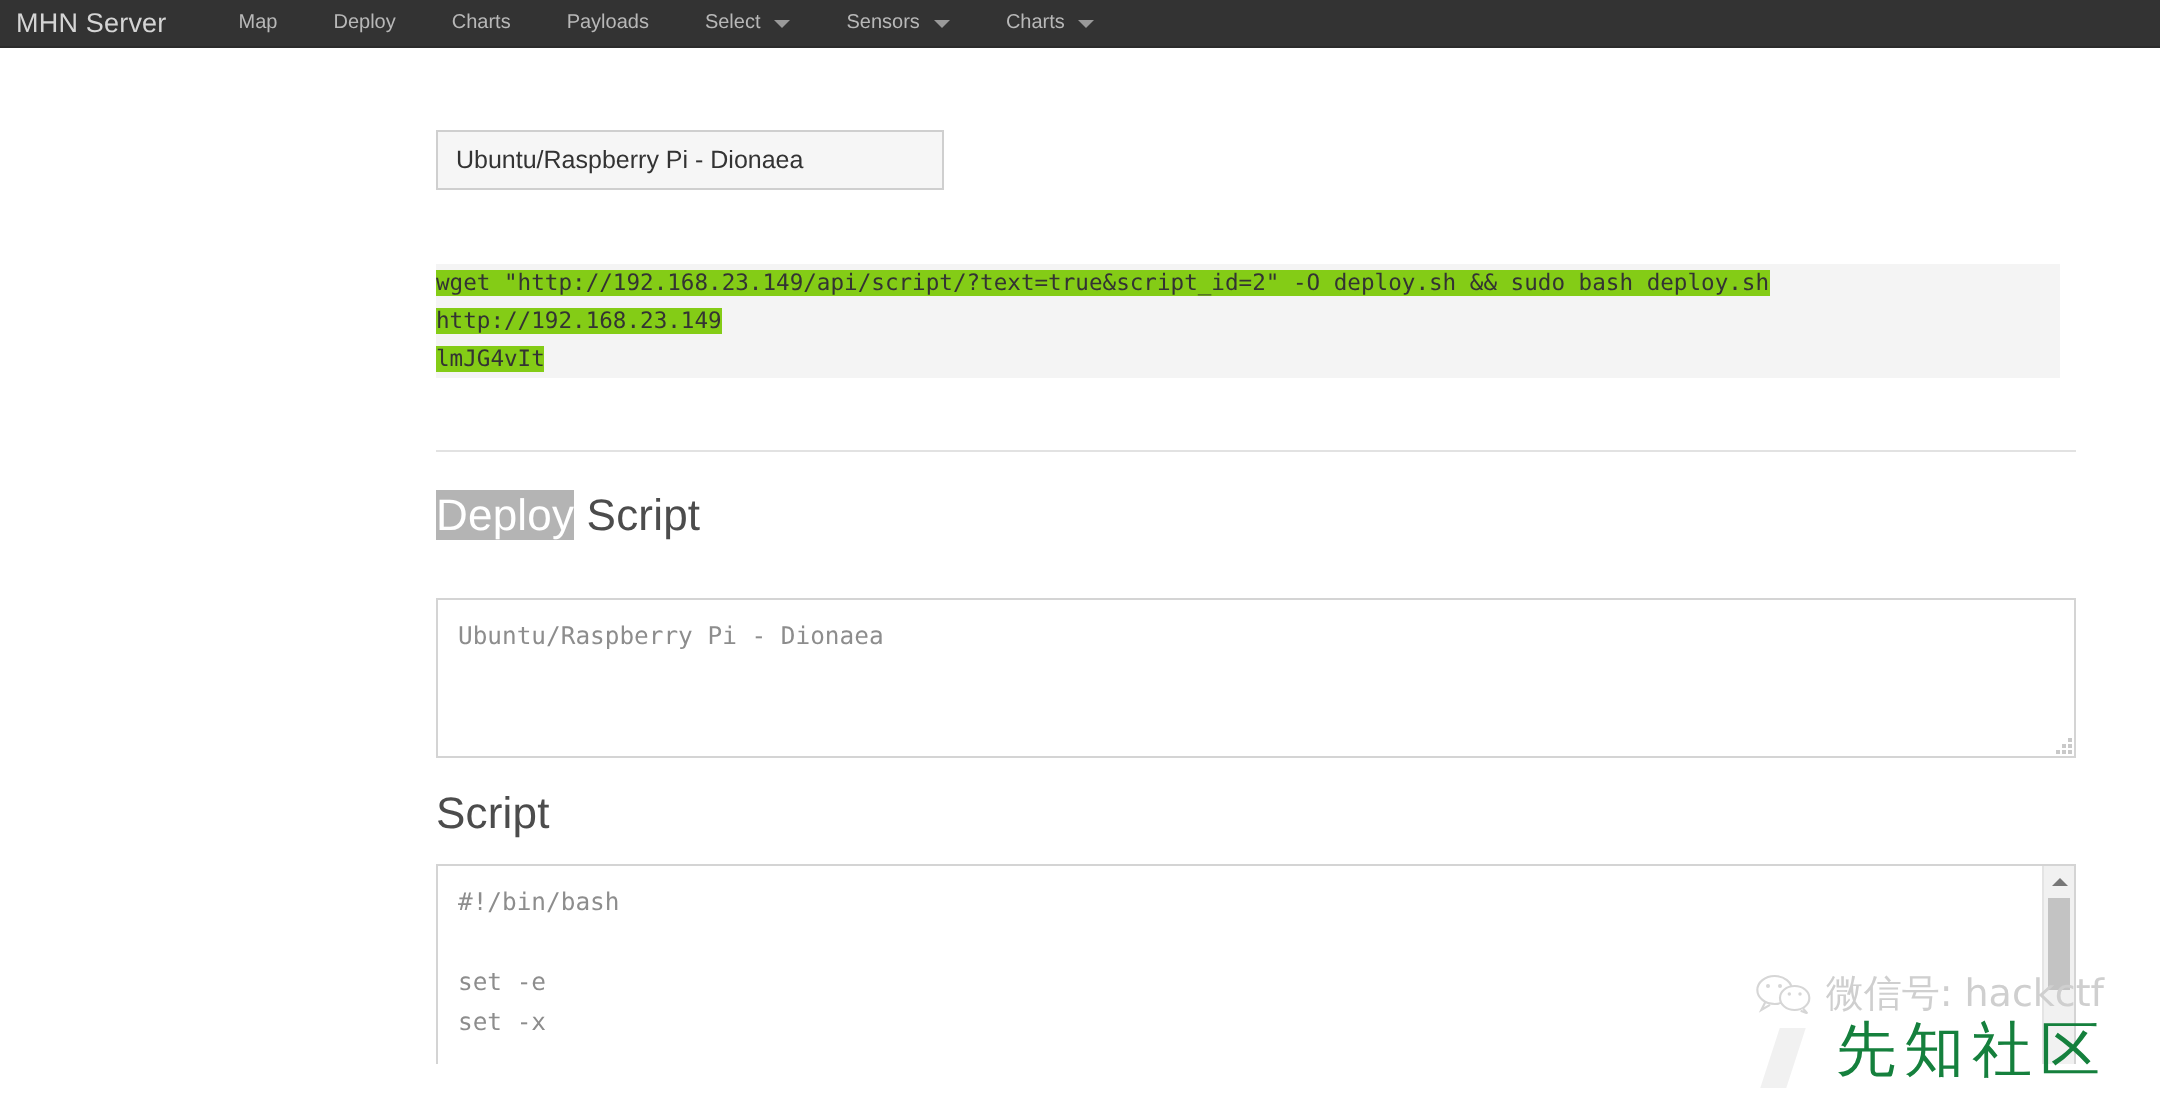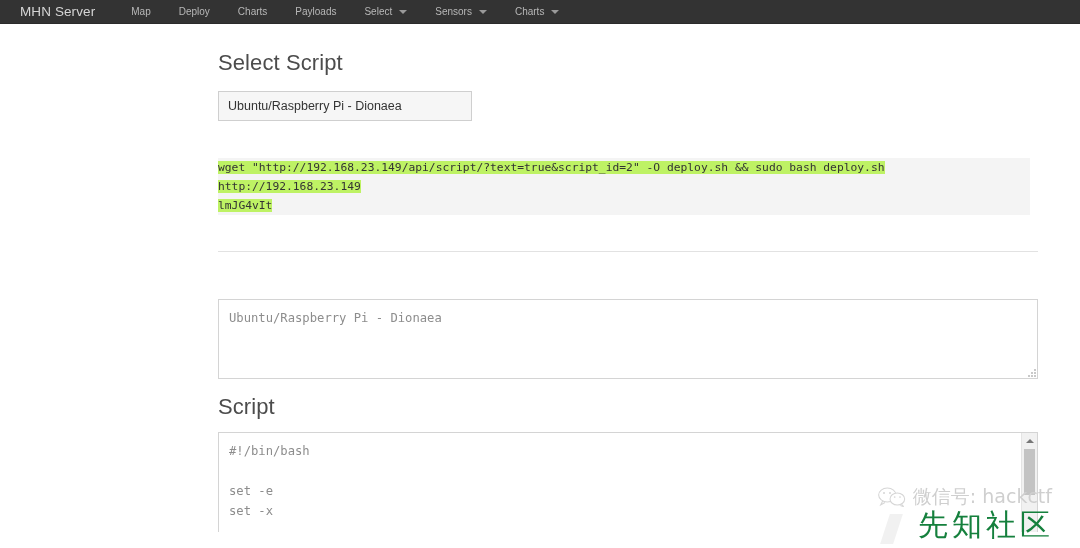"MHN Server" .navbar { padding-left: 20px -> 8px }
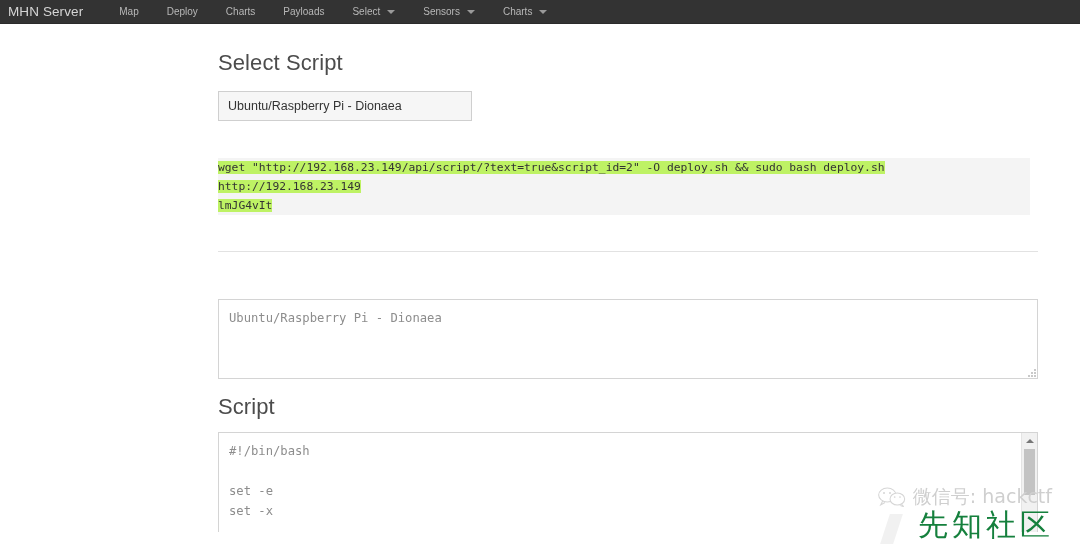"Select Script" h2.h-title { html: <h2>Select Script</h2> -> none }
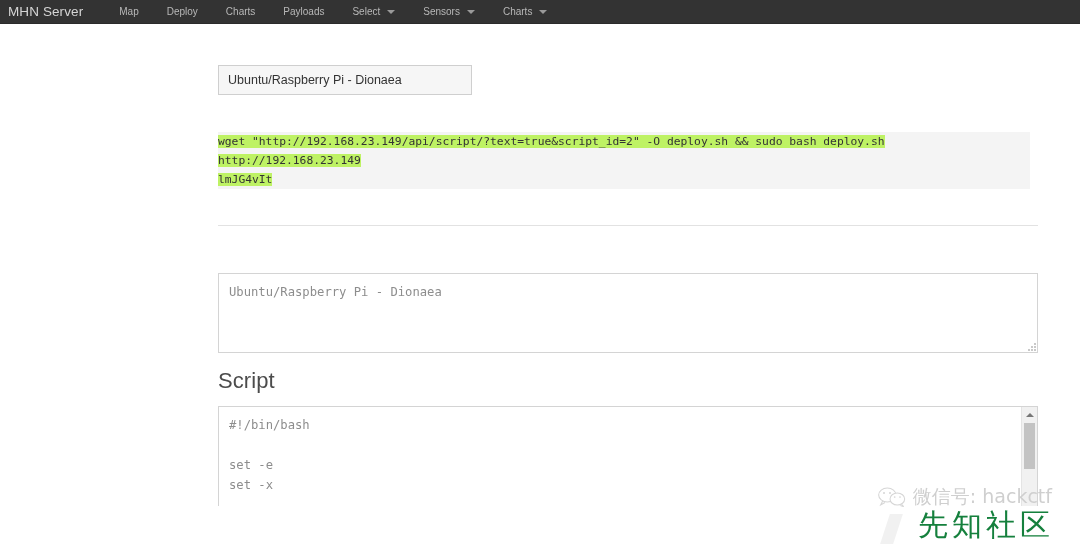"wget" .code-block span { background: #bef264 -> #84cc16 }
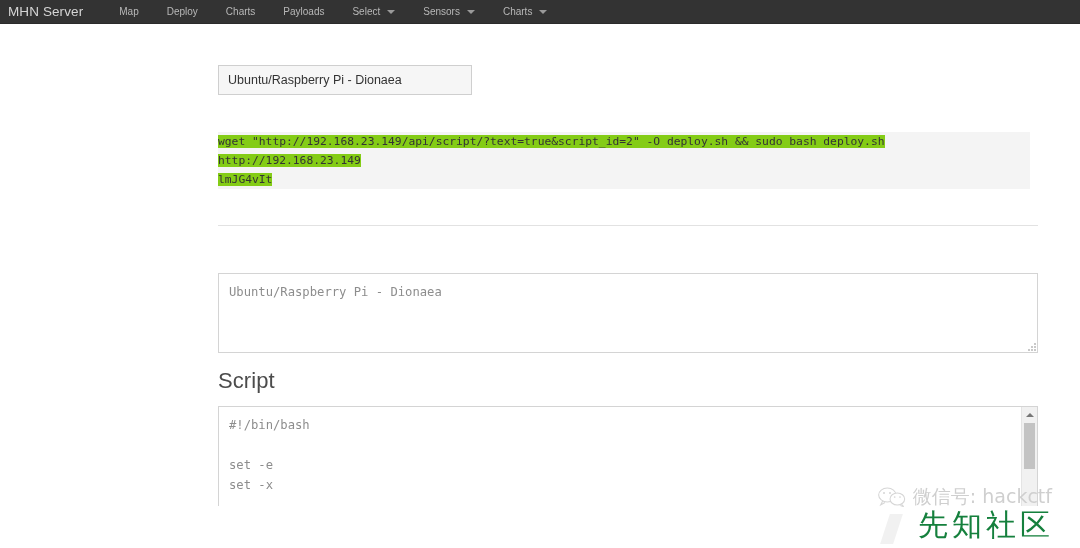"Deploy Script" h2.h-title { html: none -> <h2><span>Deploy</span><span> Script</span></h2> }
